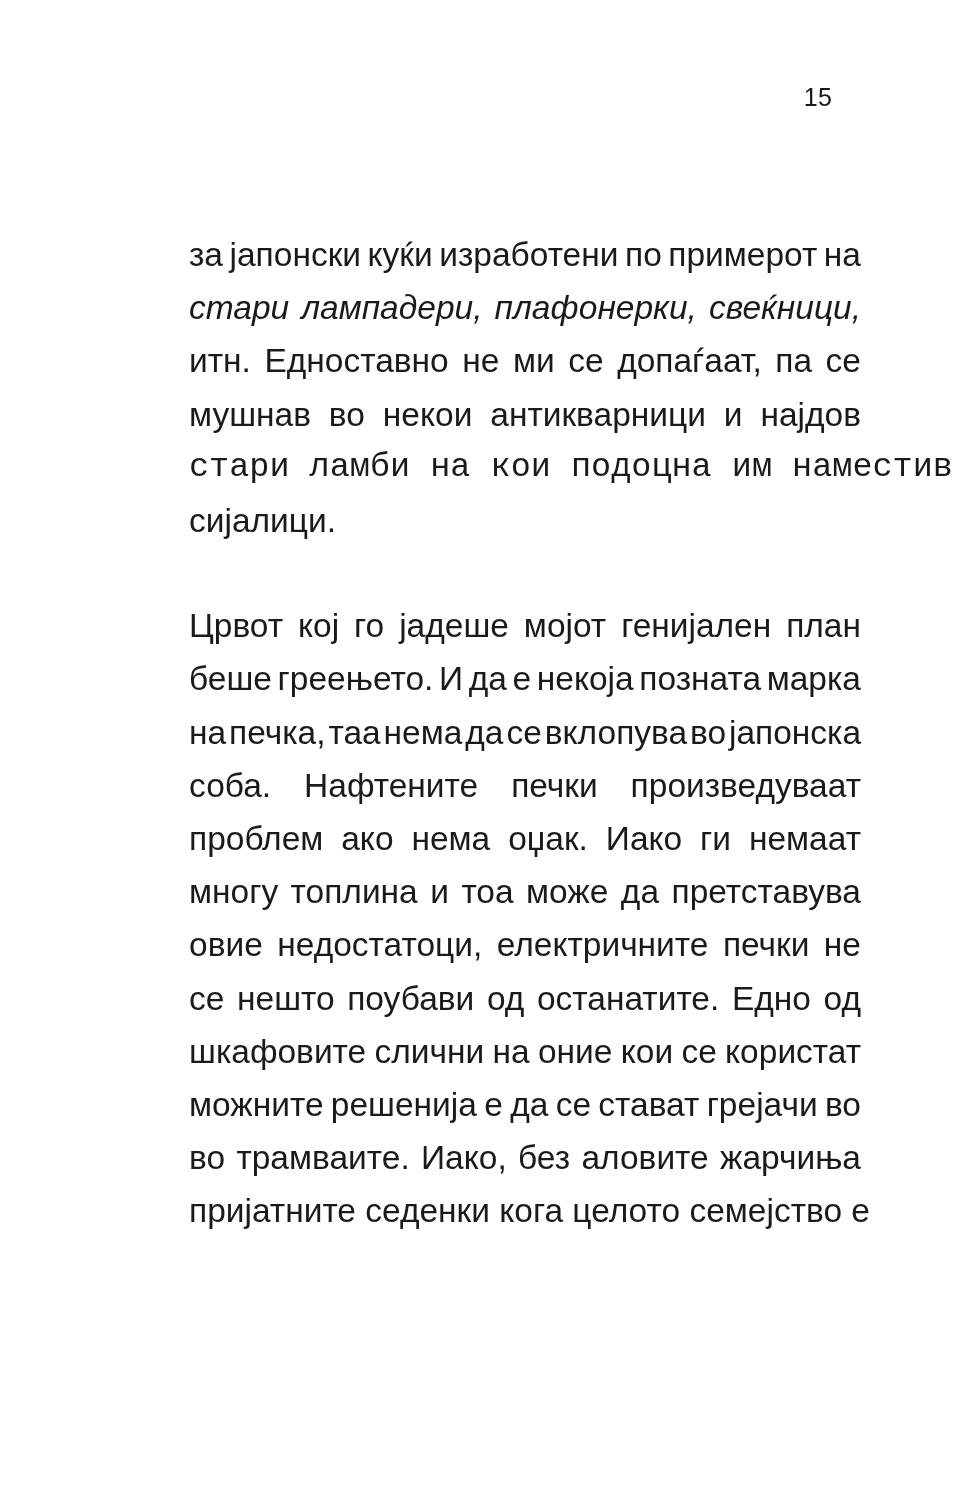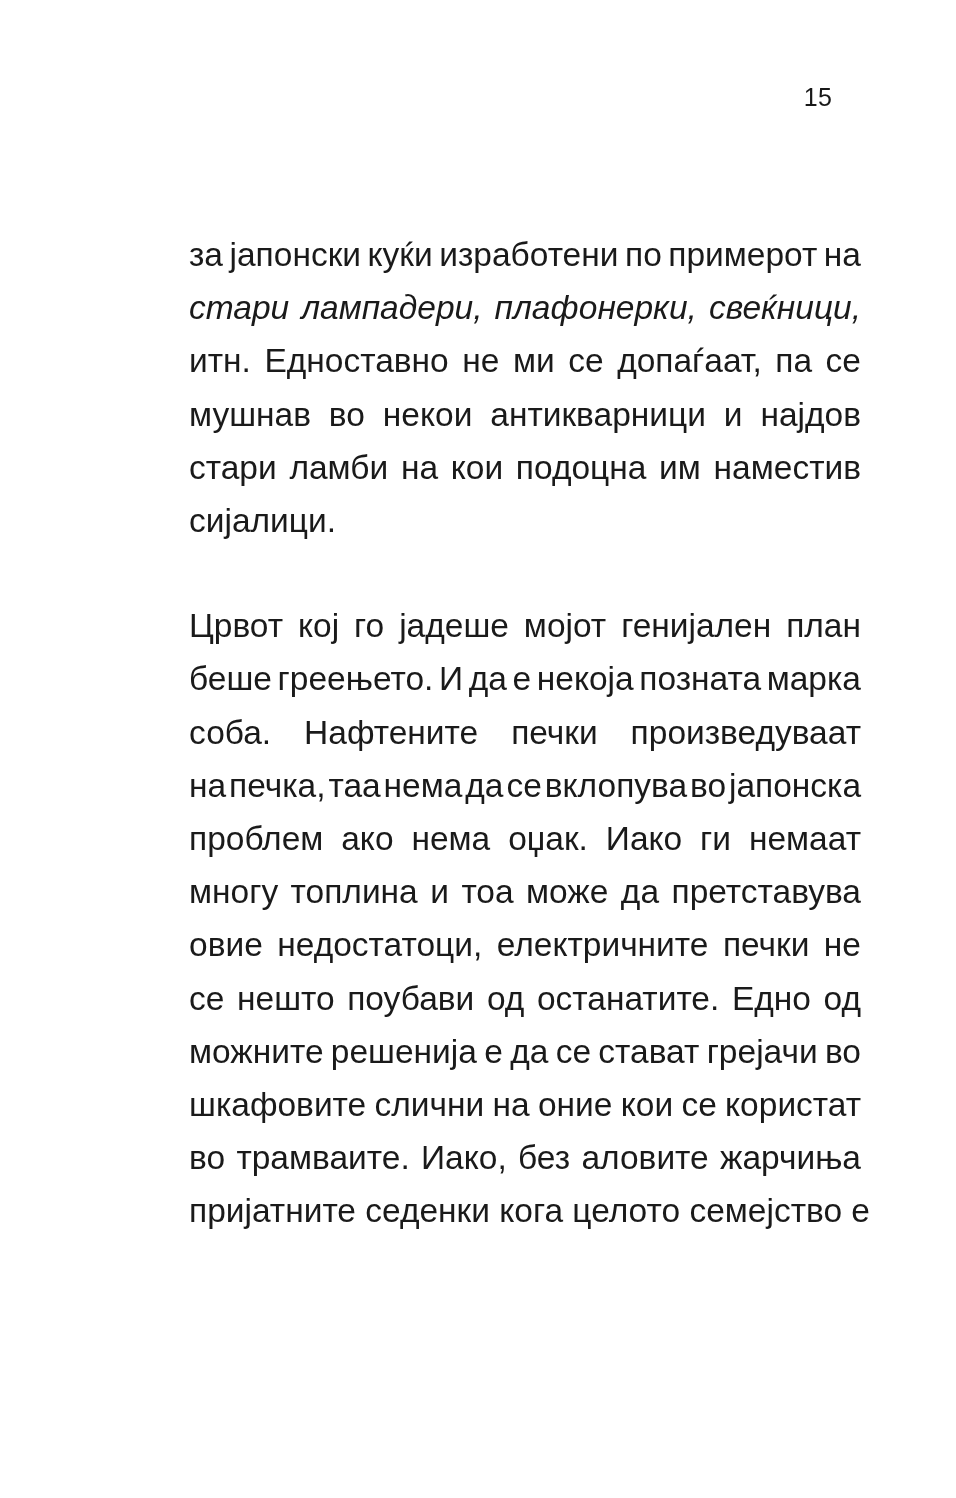"стари ламби на кои подоцна" span.line { font-family: none -> Liberation Mono, monospace }
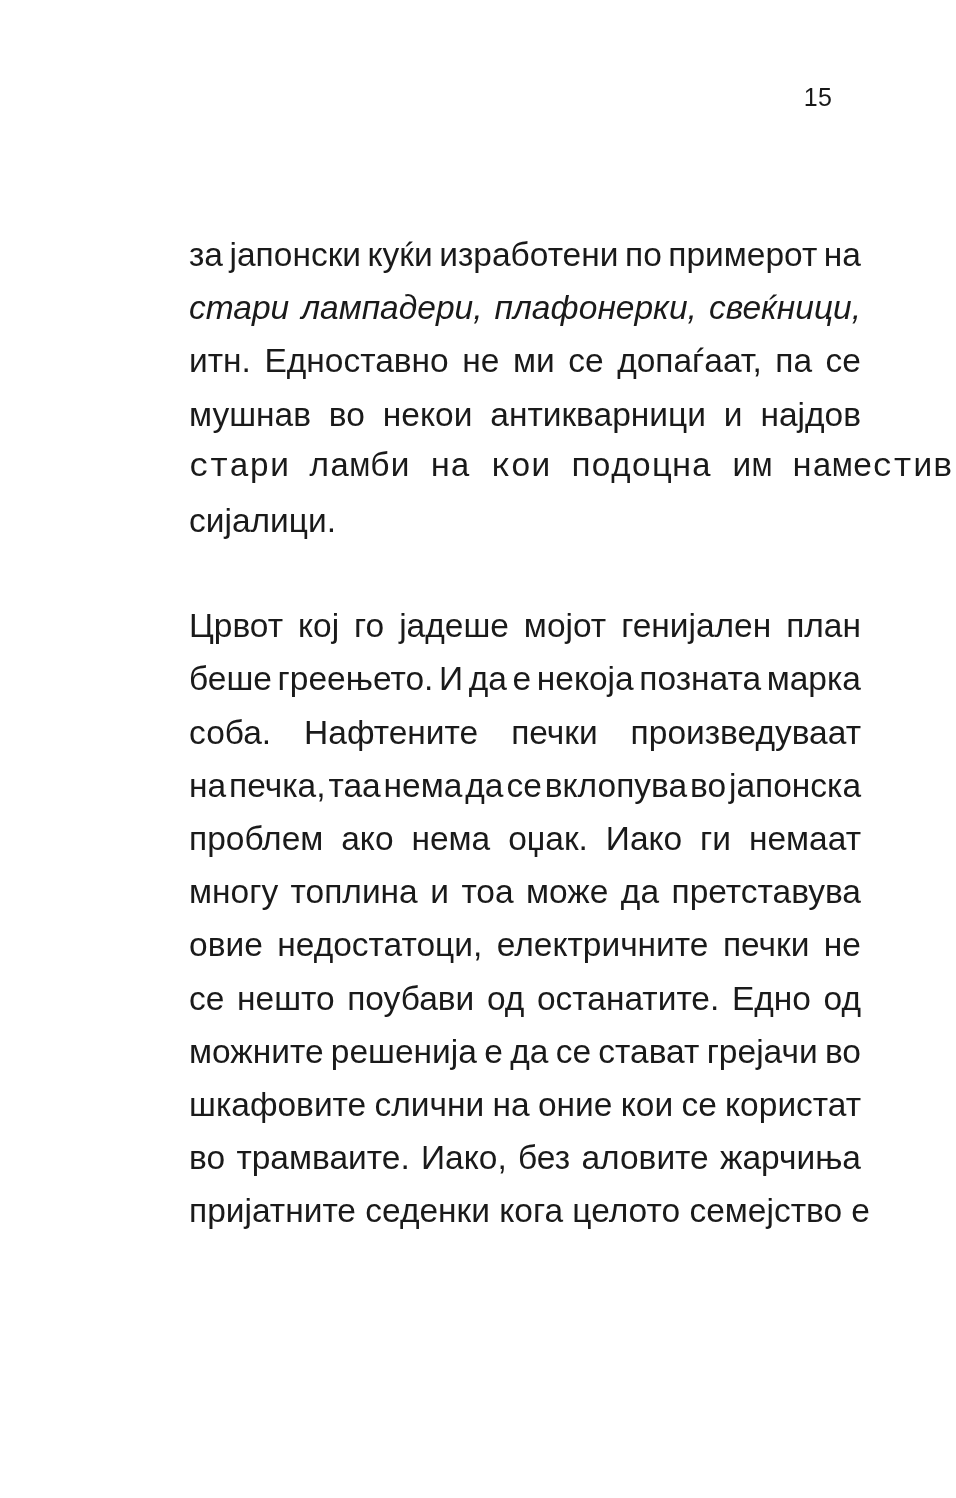"соба. Нафтените печки произведуваат" span.line { order: before "на печка, таа нема да" -> after "на печка, таа нема да" }
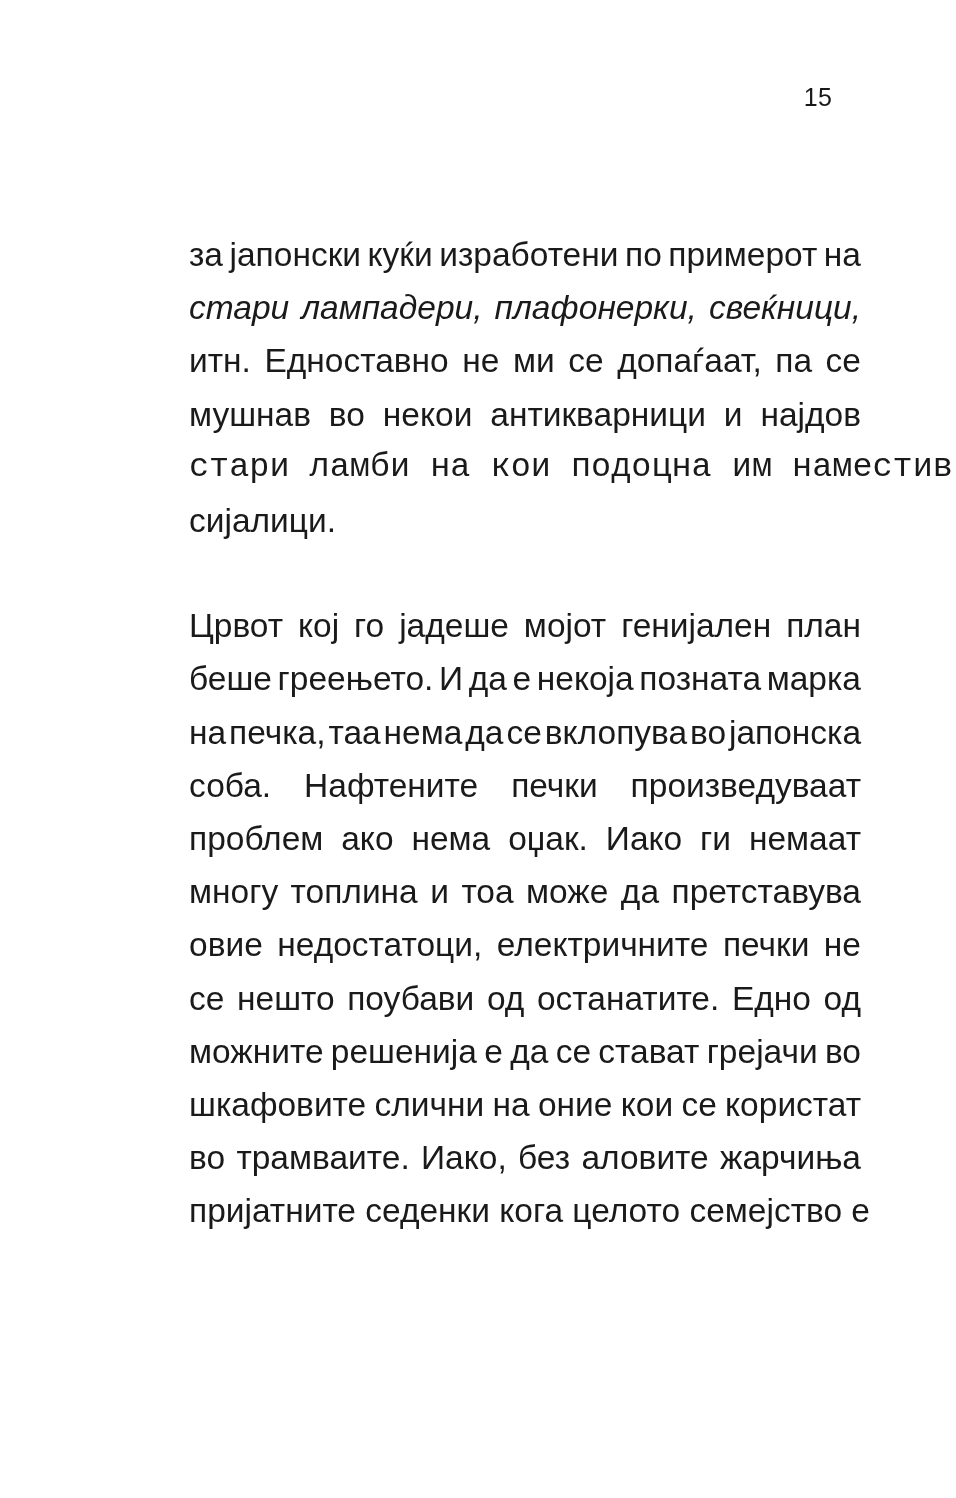"можните решенија е да се" span.line { order: before "шкафовите слични на оние кои" -> after "шкафовите слични на оние кои" }
